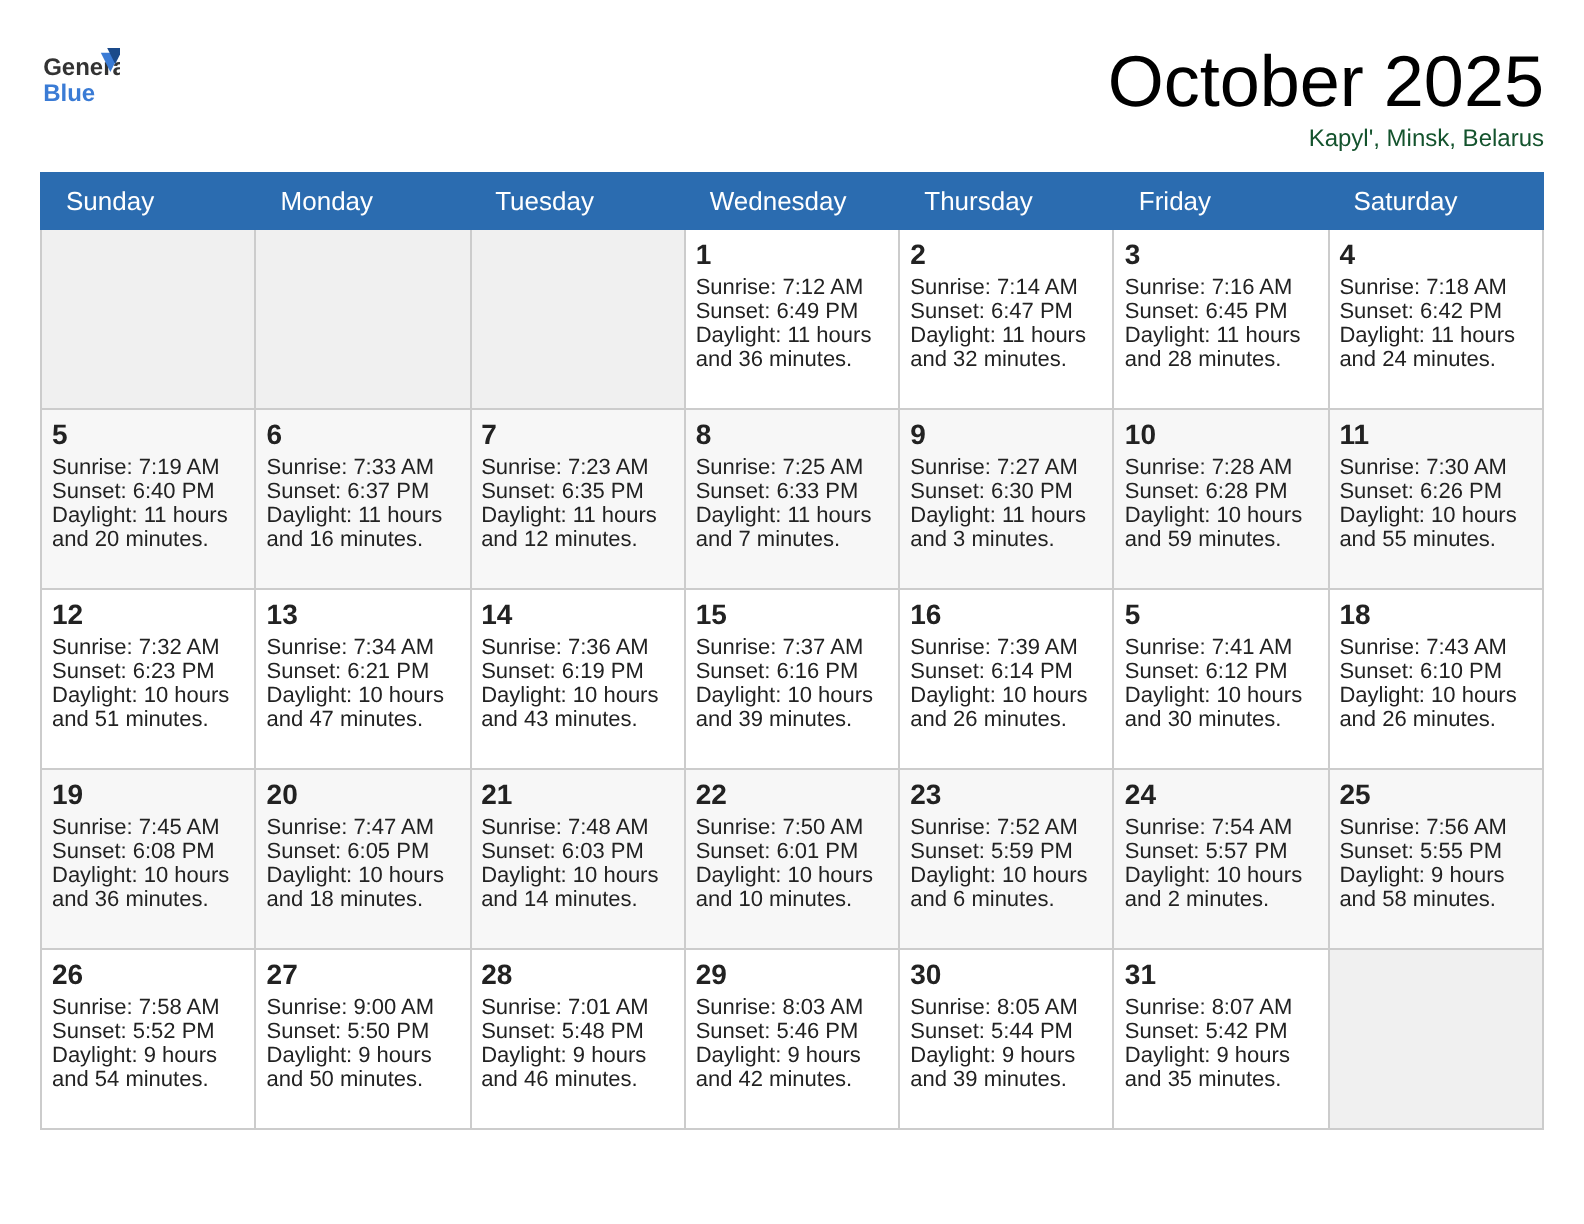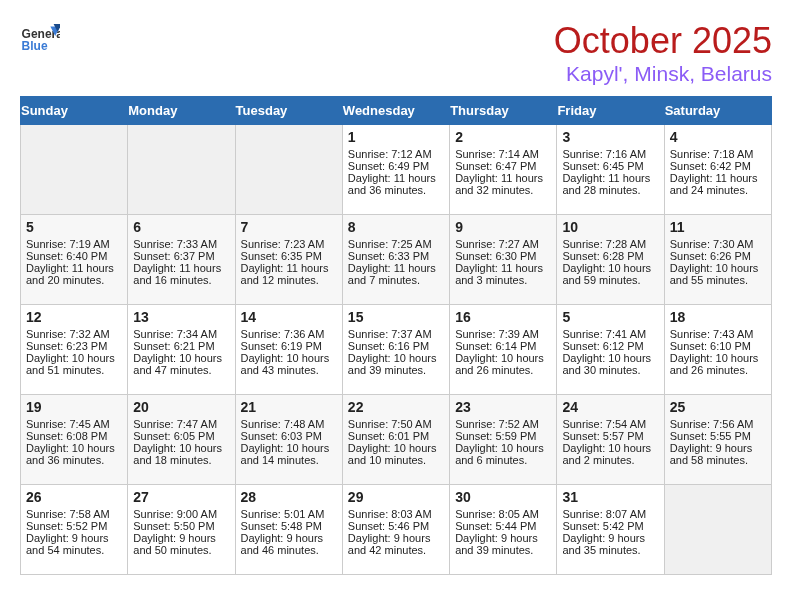"October 2025" .month-title { color: #b91c1c -> #000000 }
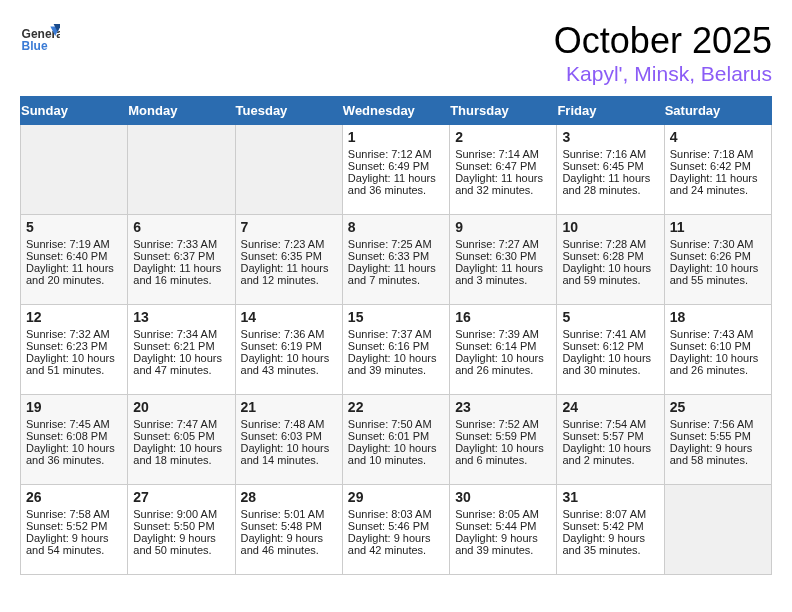"Kapyl', Minsk, Belarus" .location { color: #8b5cf6 -> #14532d; font-size: 21px -> 12px }
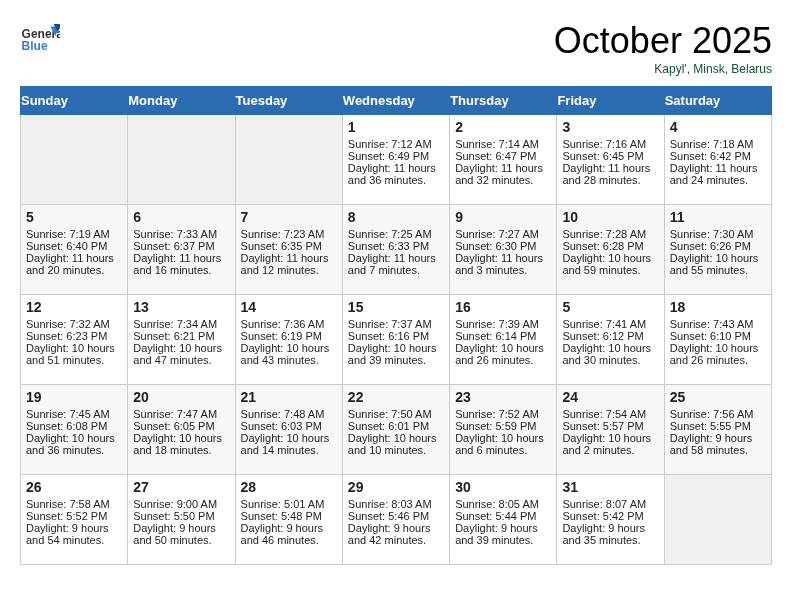"Sunday" thead th { font-weight: bold -> normal; padding: 6px 0 -> 6px 12px }
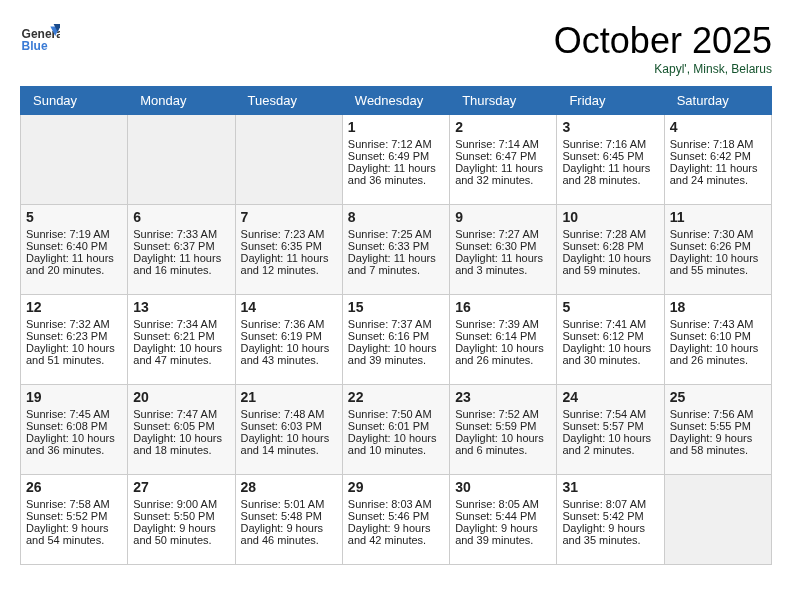"Sunrise: 5:01 AM" div { text: 5:01 -> 7:01 }
